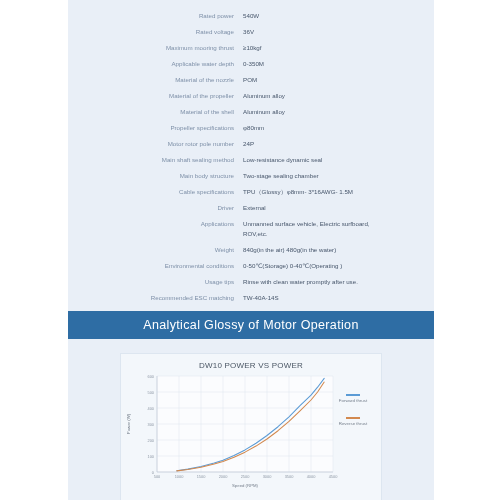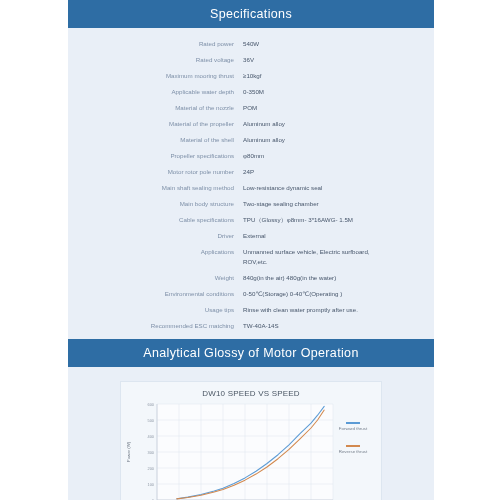"Specifications" div.section-header { html: <div> <span>Specifications</span> </div> -> none }
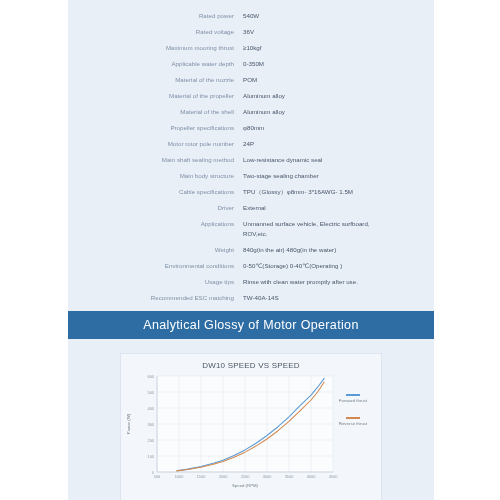"DW10 SPEED VS SPEED" div.chart-title { text: SPEED VS SPEED -> POWER VS POWER }
